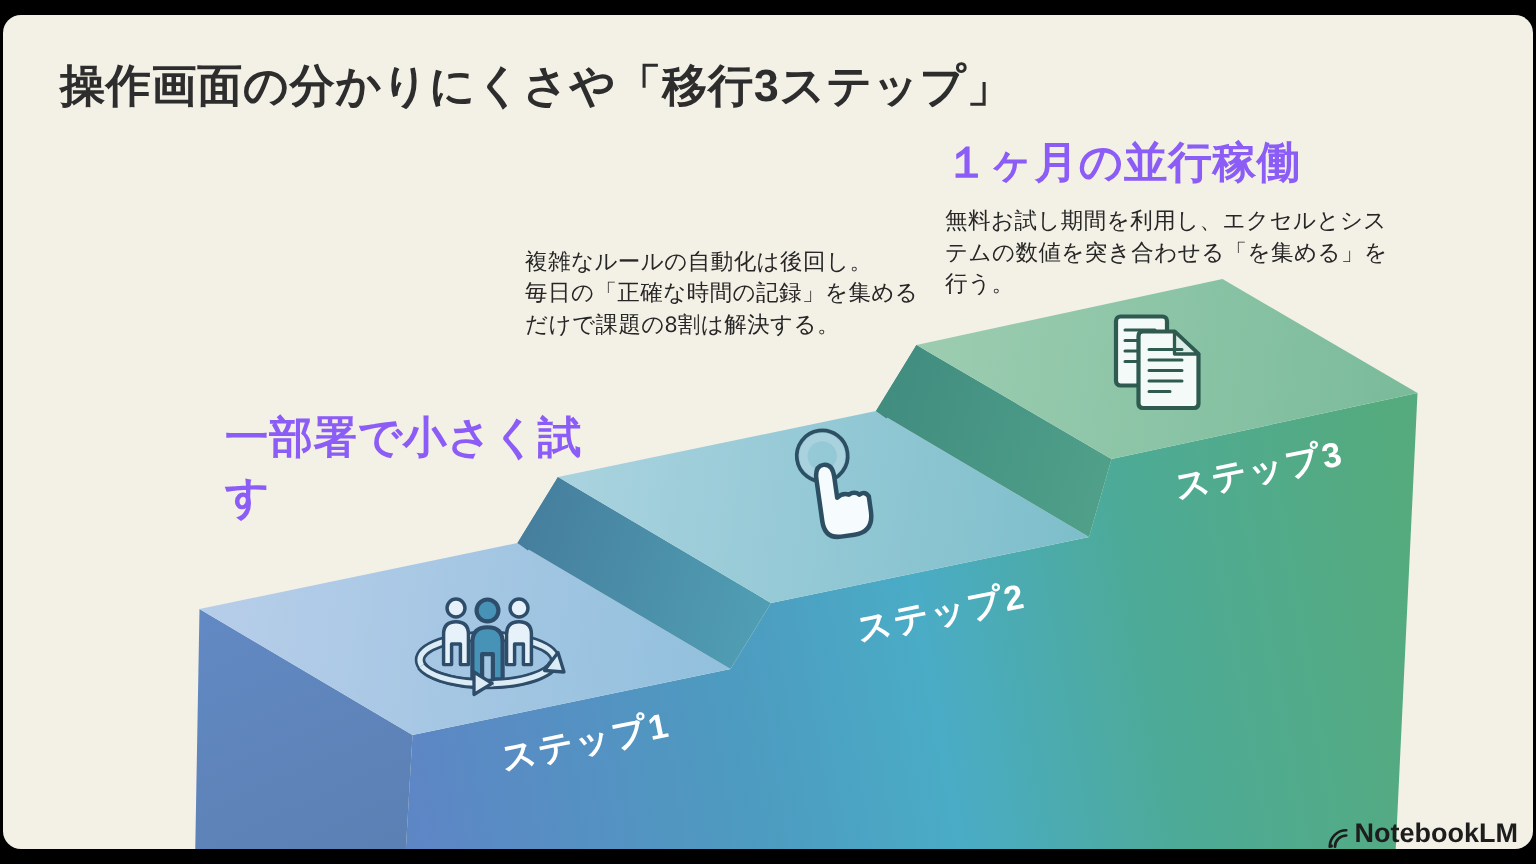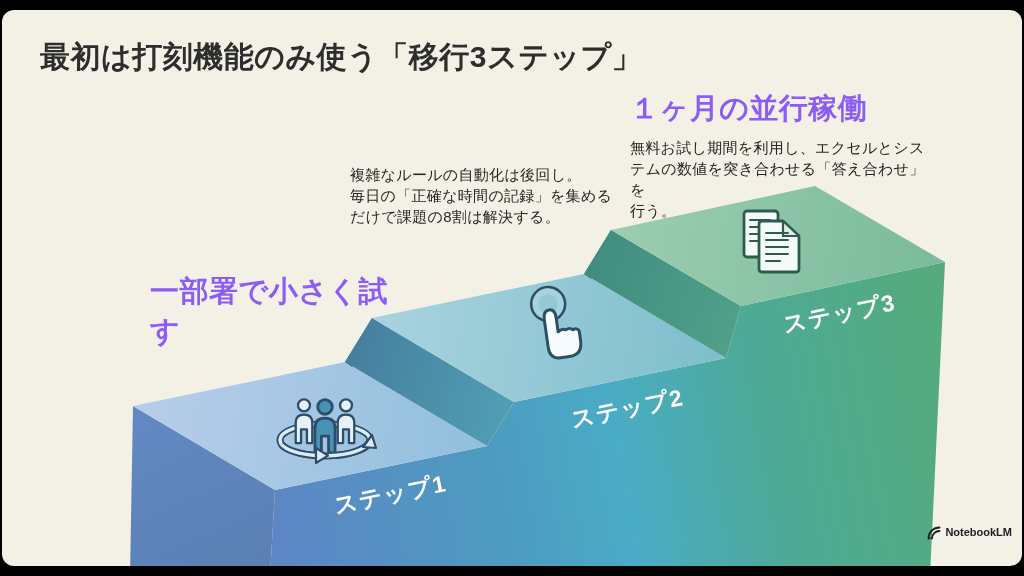"最初は打刻機能のみ使う「移行3ステップ」" div.title { text: 最初は打刻機能のみ使う -> 操作画面の分かりにくさや }
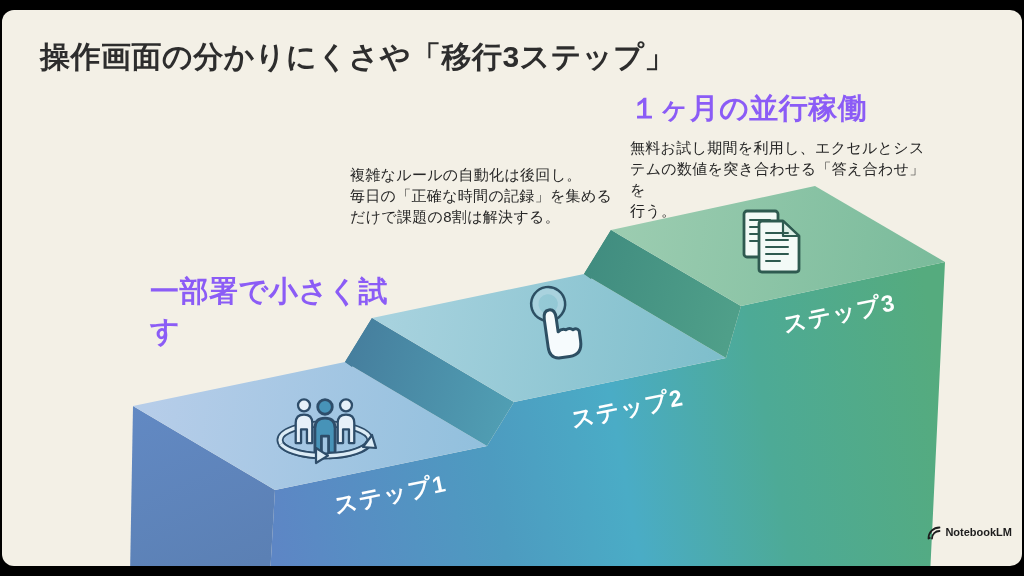"無料お試し期間を利用し、エクセルとシス" p { text: 答え合わせ -> を集める }
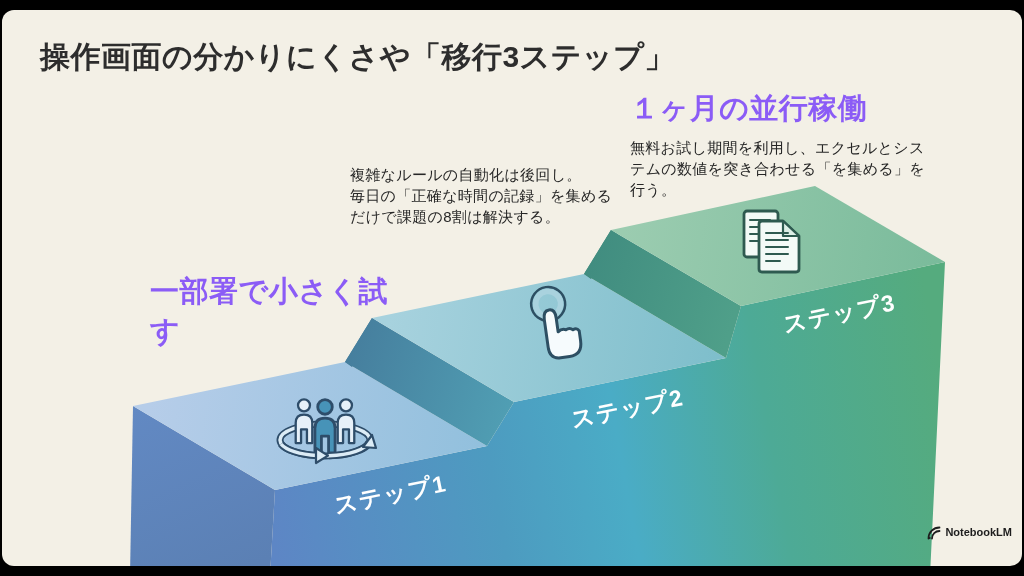"NotebookLM" .watermark { align-items: flex-start -> flex-end; bottom: 20px -> 0; font-size: 11px -> 18px }
